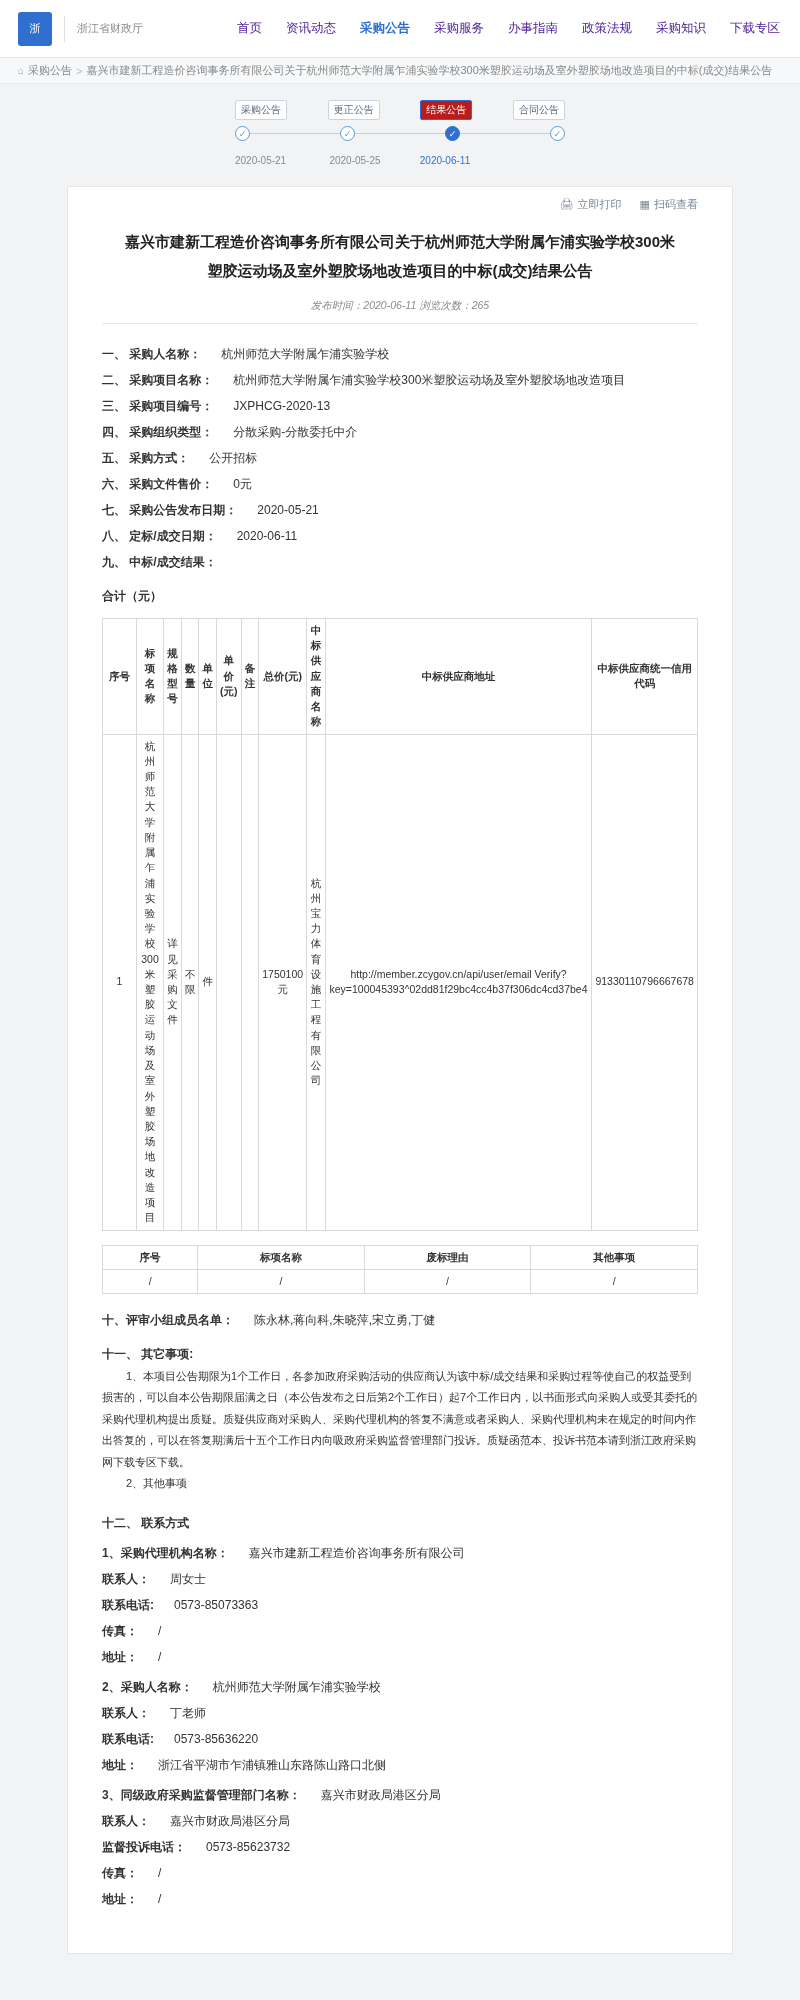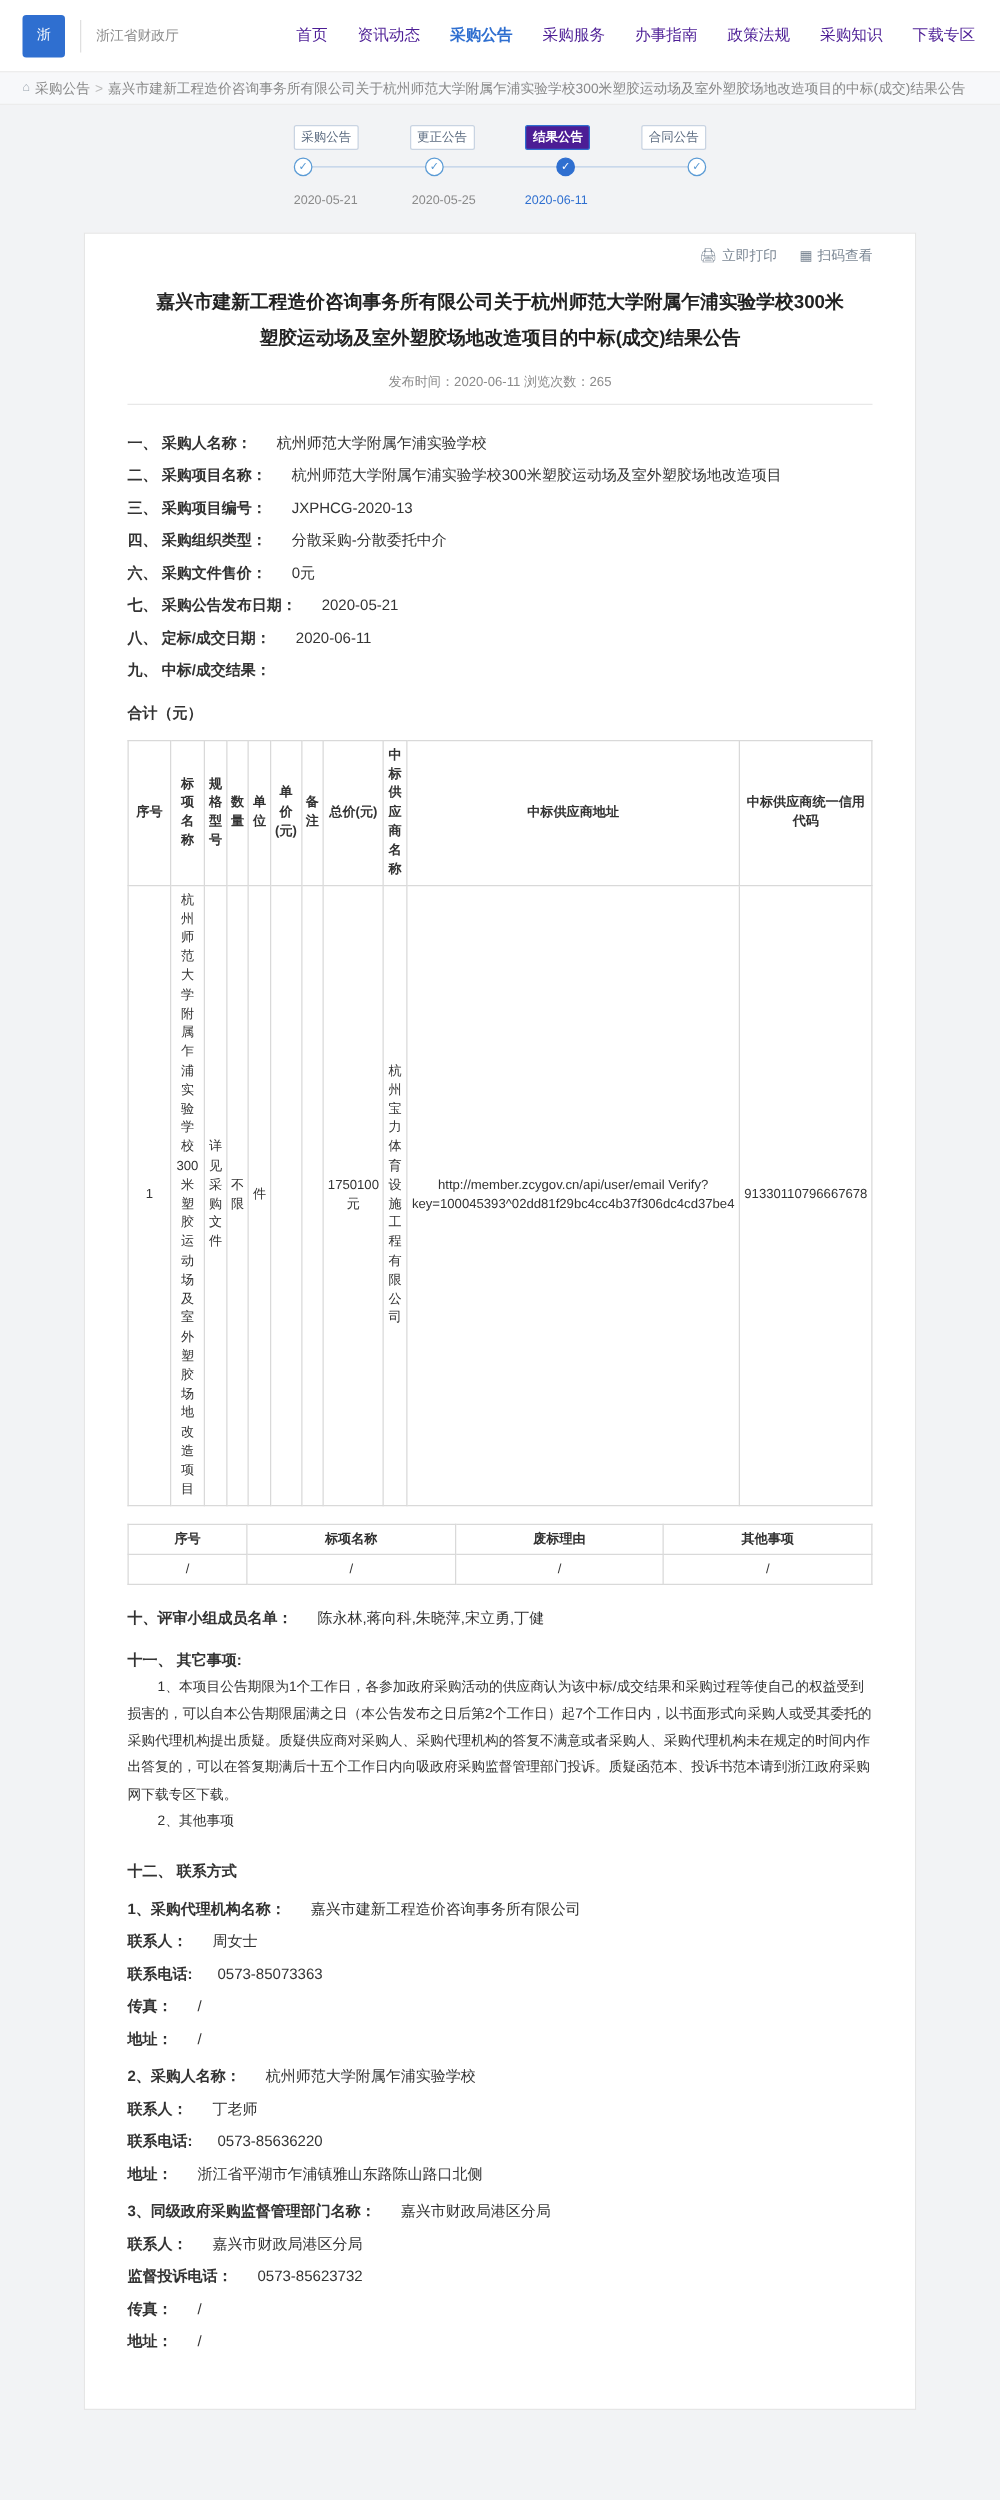"结果公告" .step-tab.active { background: #4c1d95 -> #b91c1c; font-weight: bold -> none }
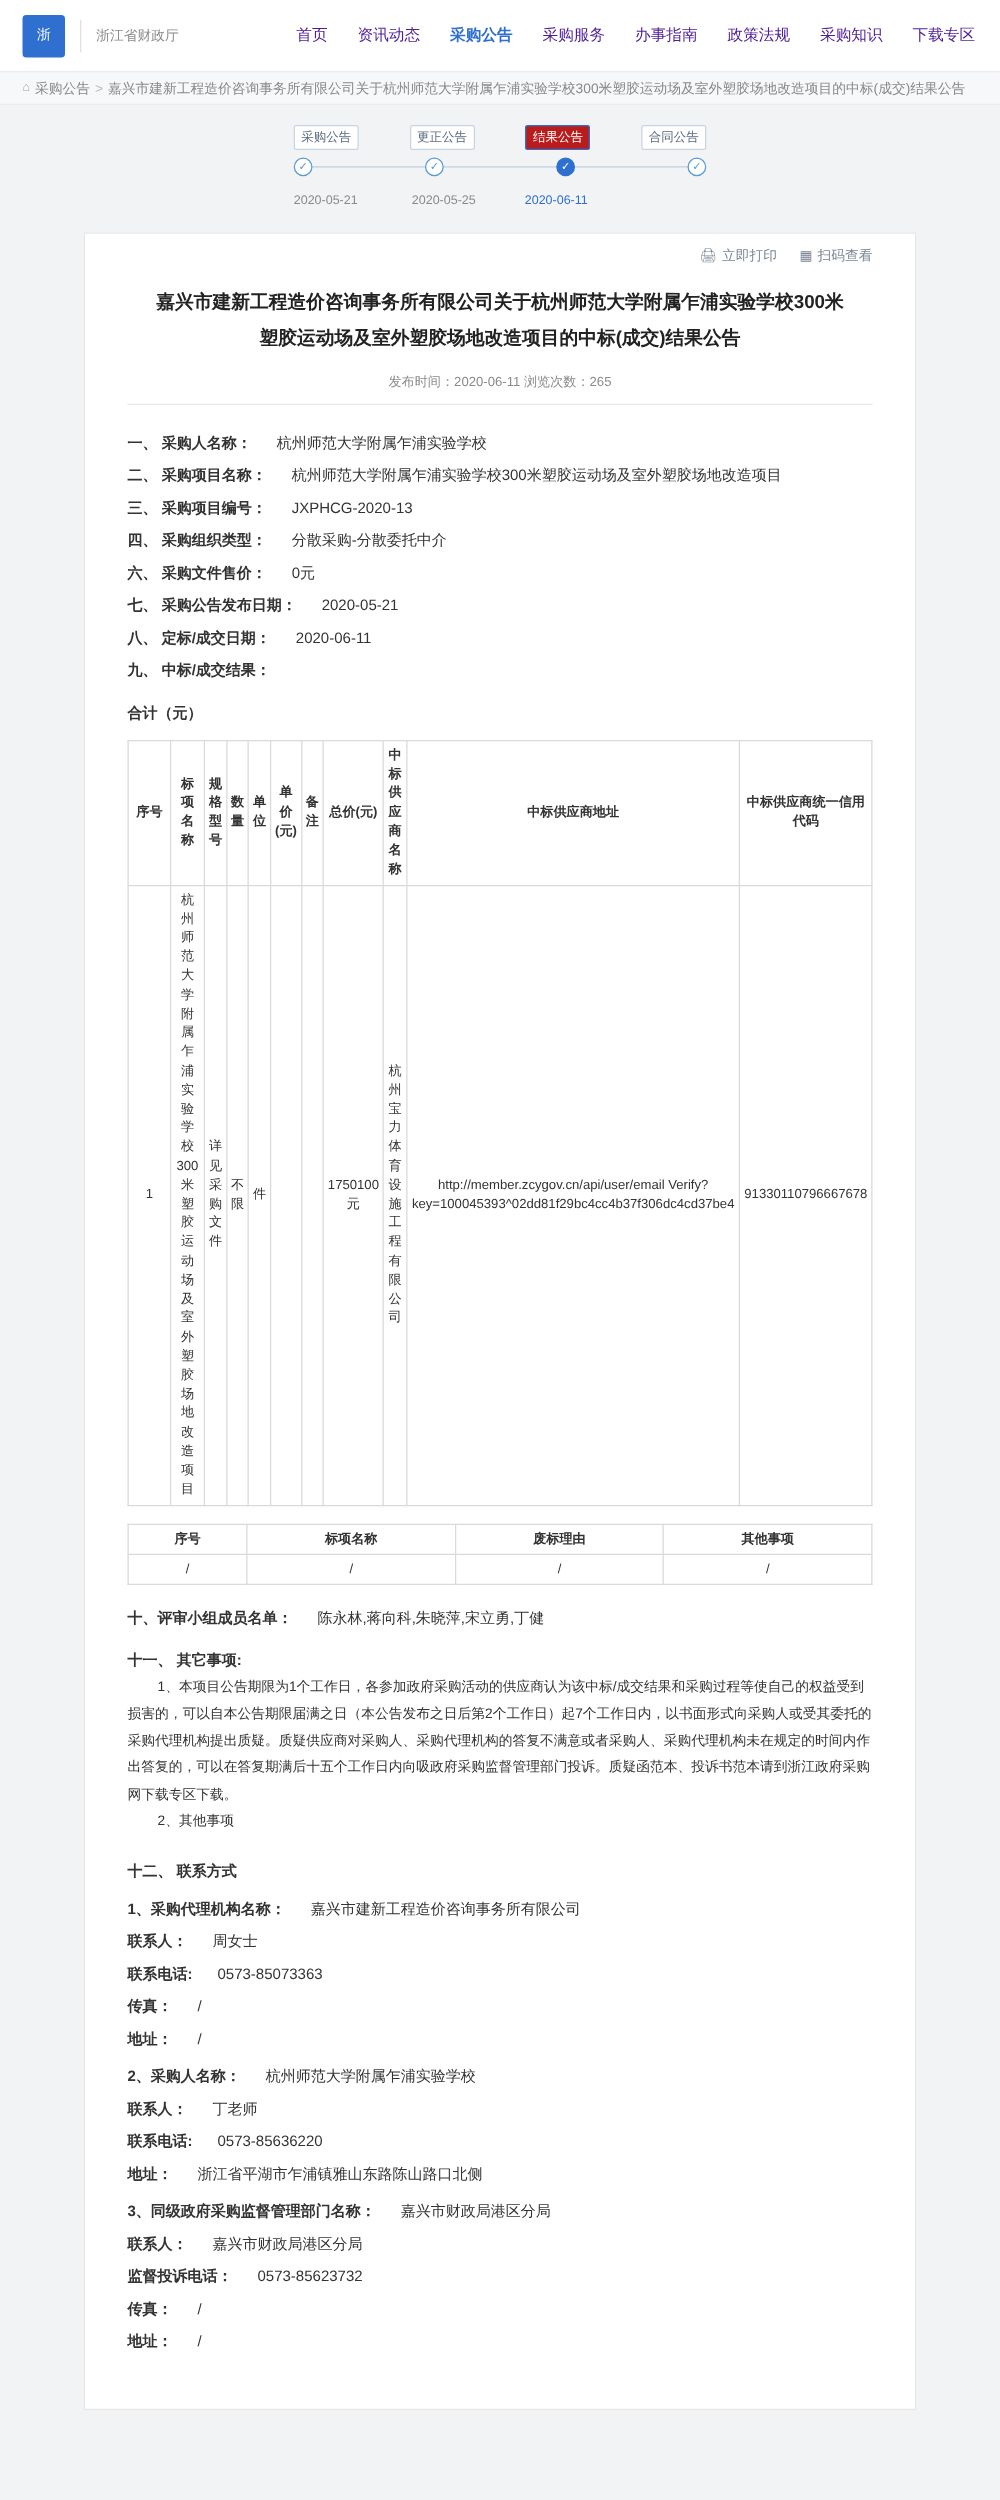"发布时间：2020-06-11" .doc-meta span { font-style: none -> italic }
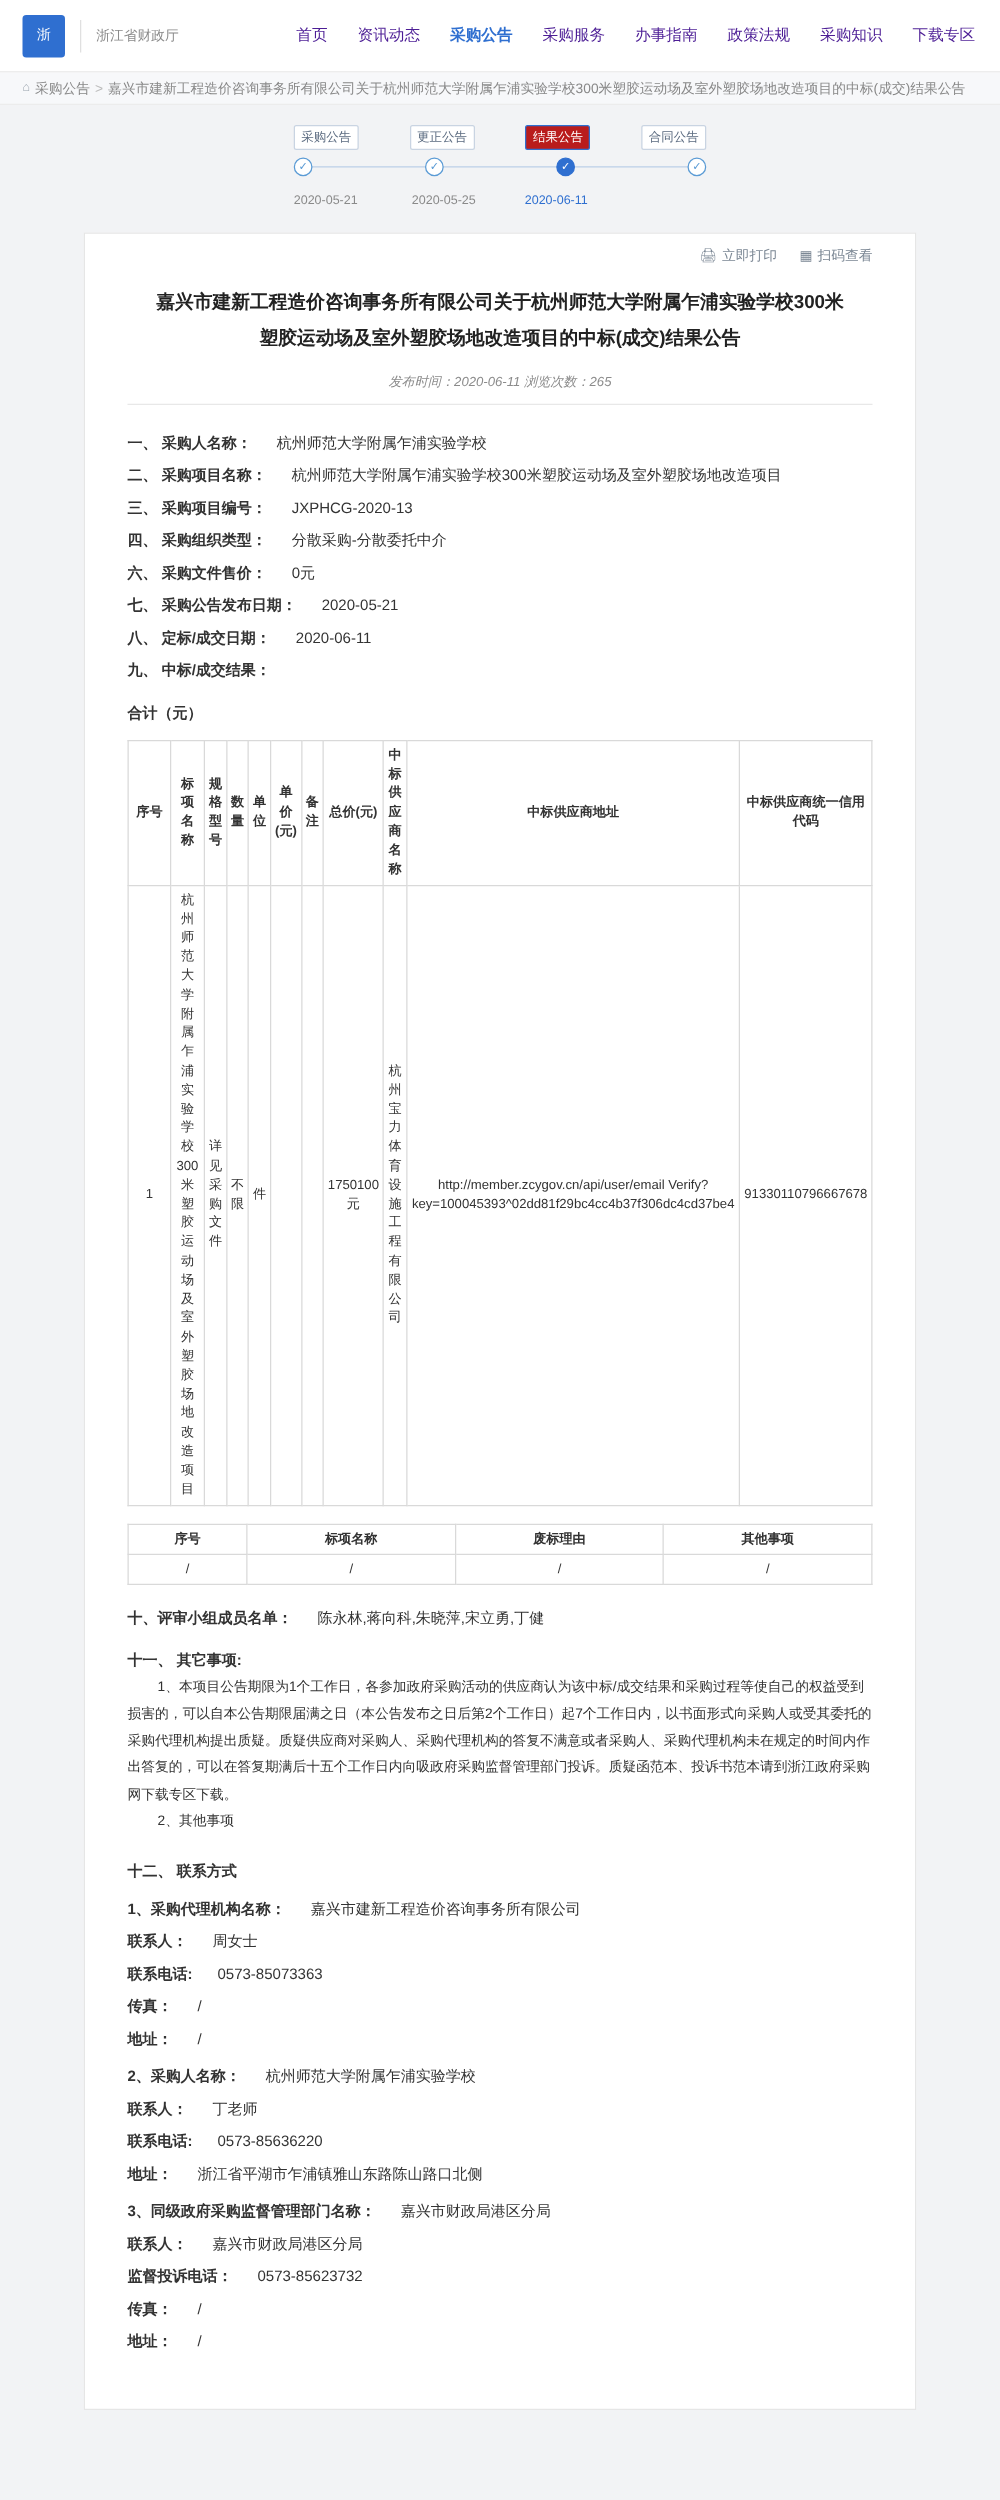"五、 采购方式：" div.kv { html: none -> <div> <span>五、 采购方式：</span> <span>公开招标</span> </div> }
